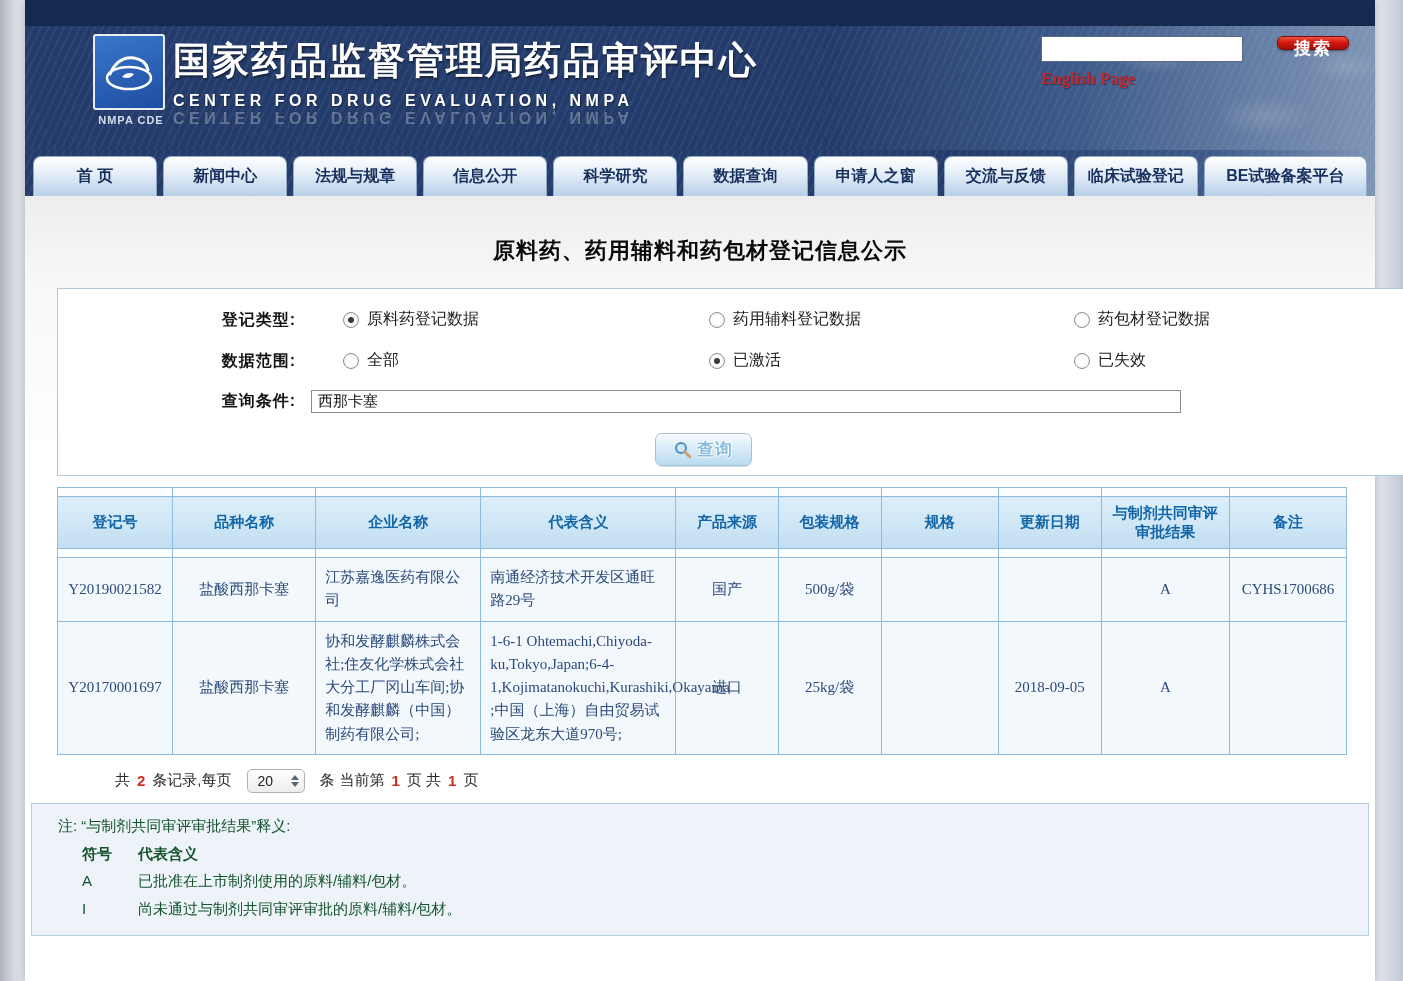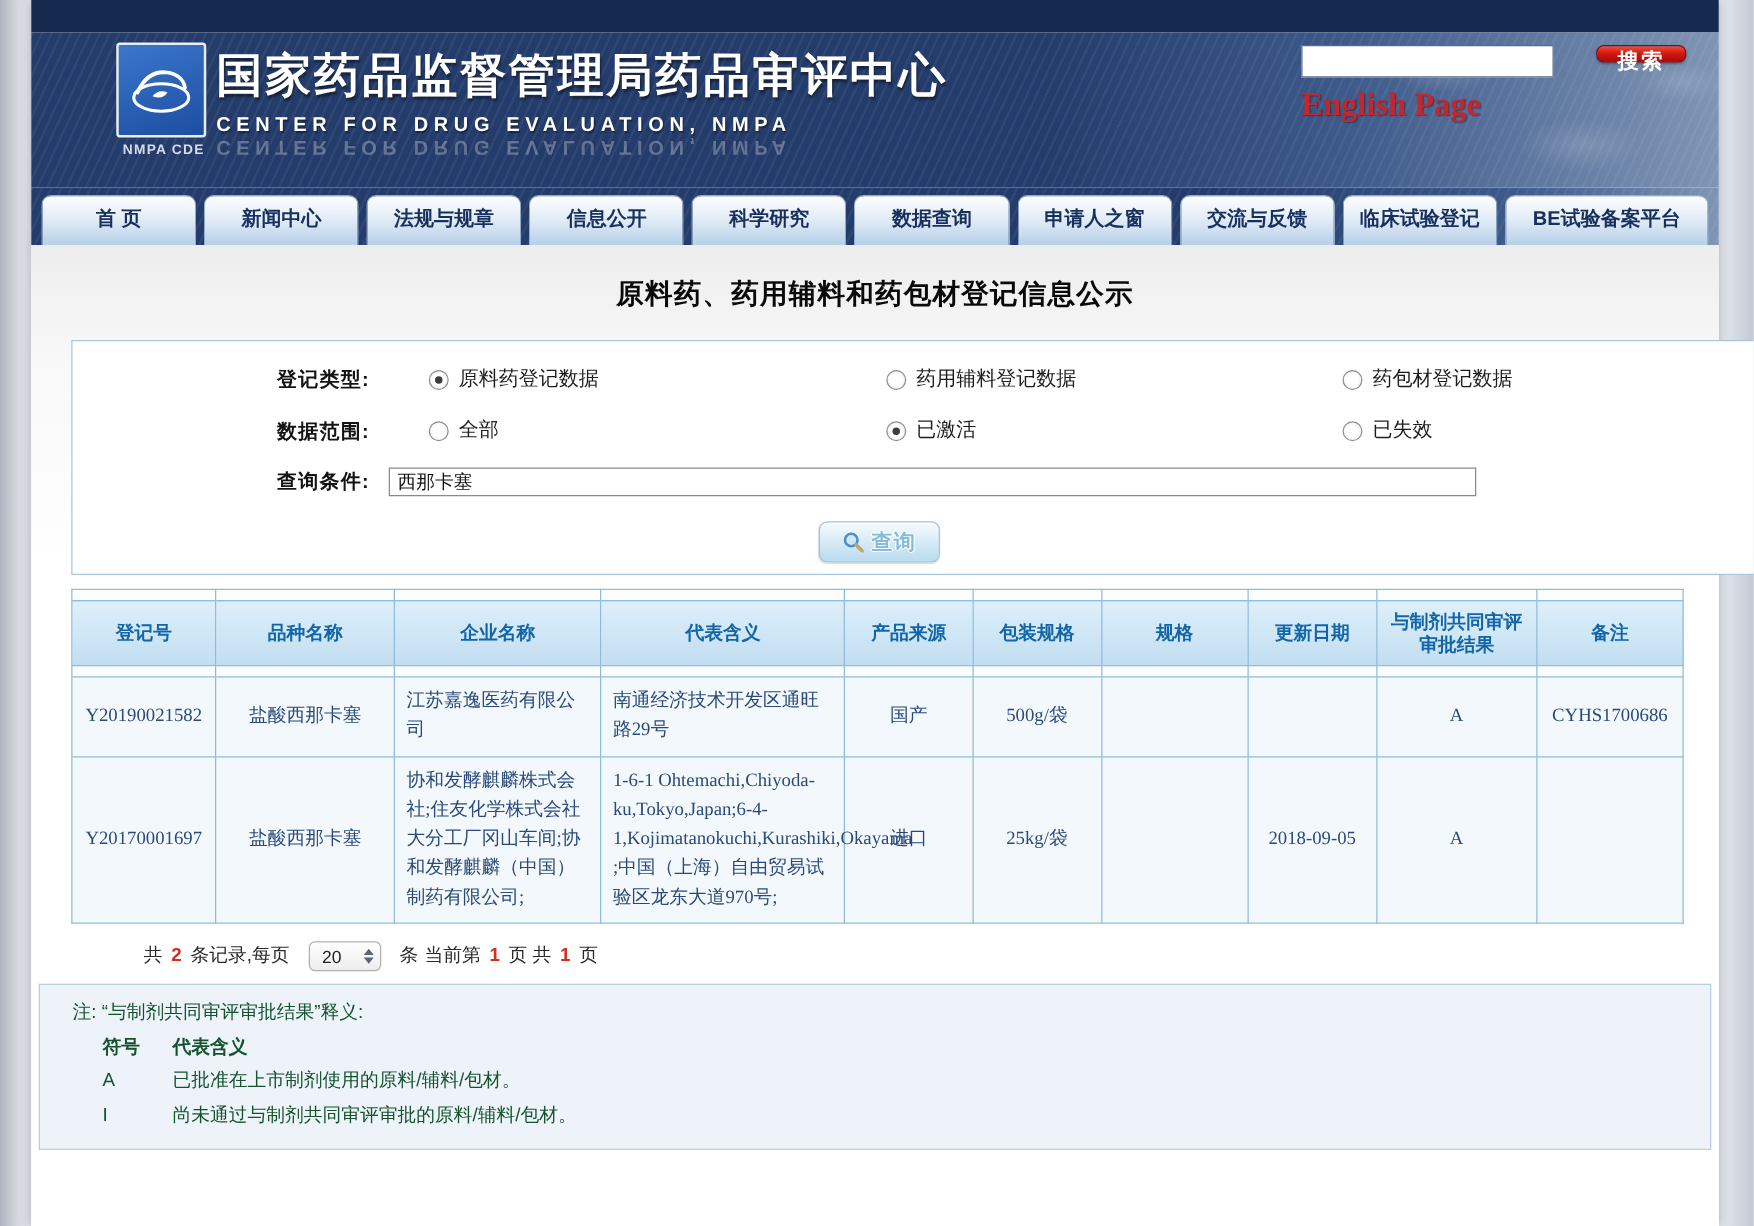"English Page" .english-link { font-size: 26px -> 17px }
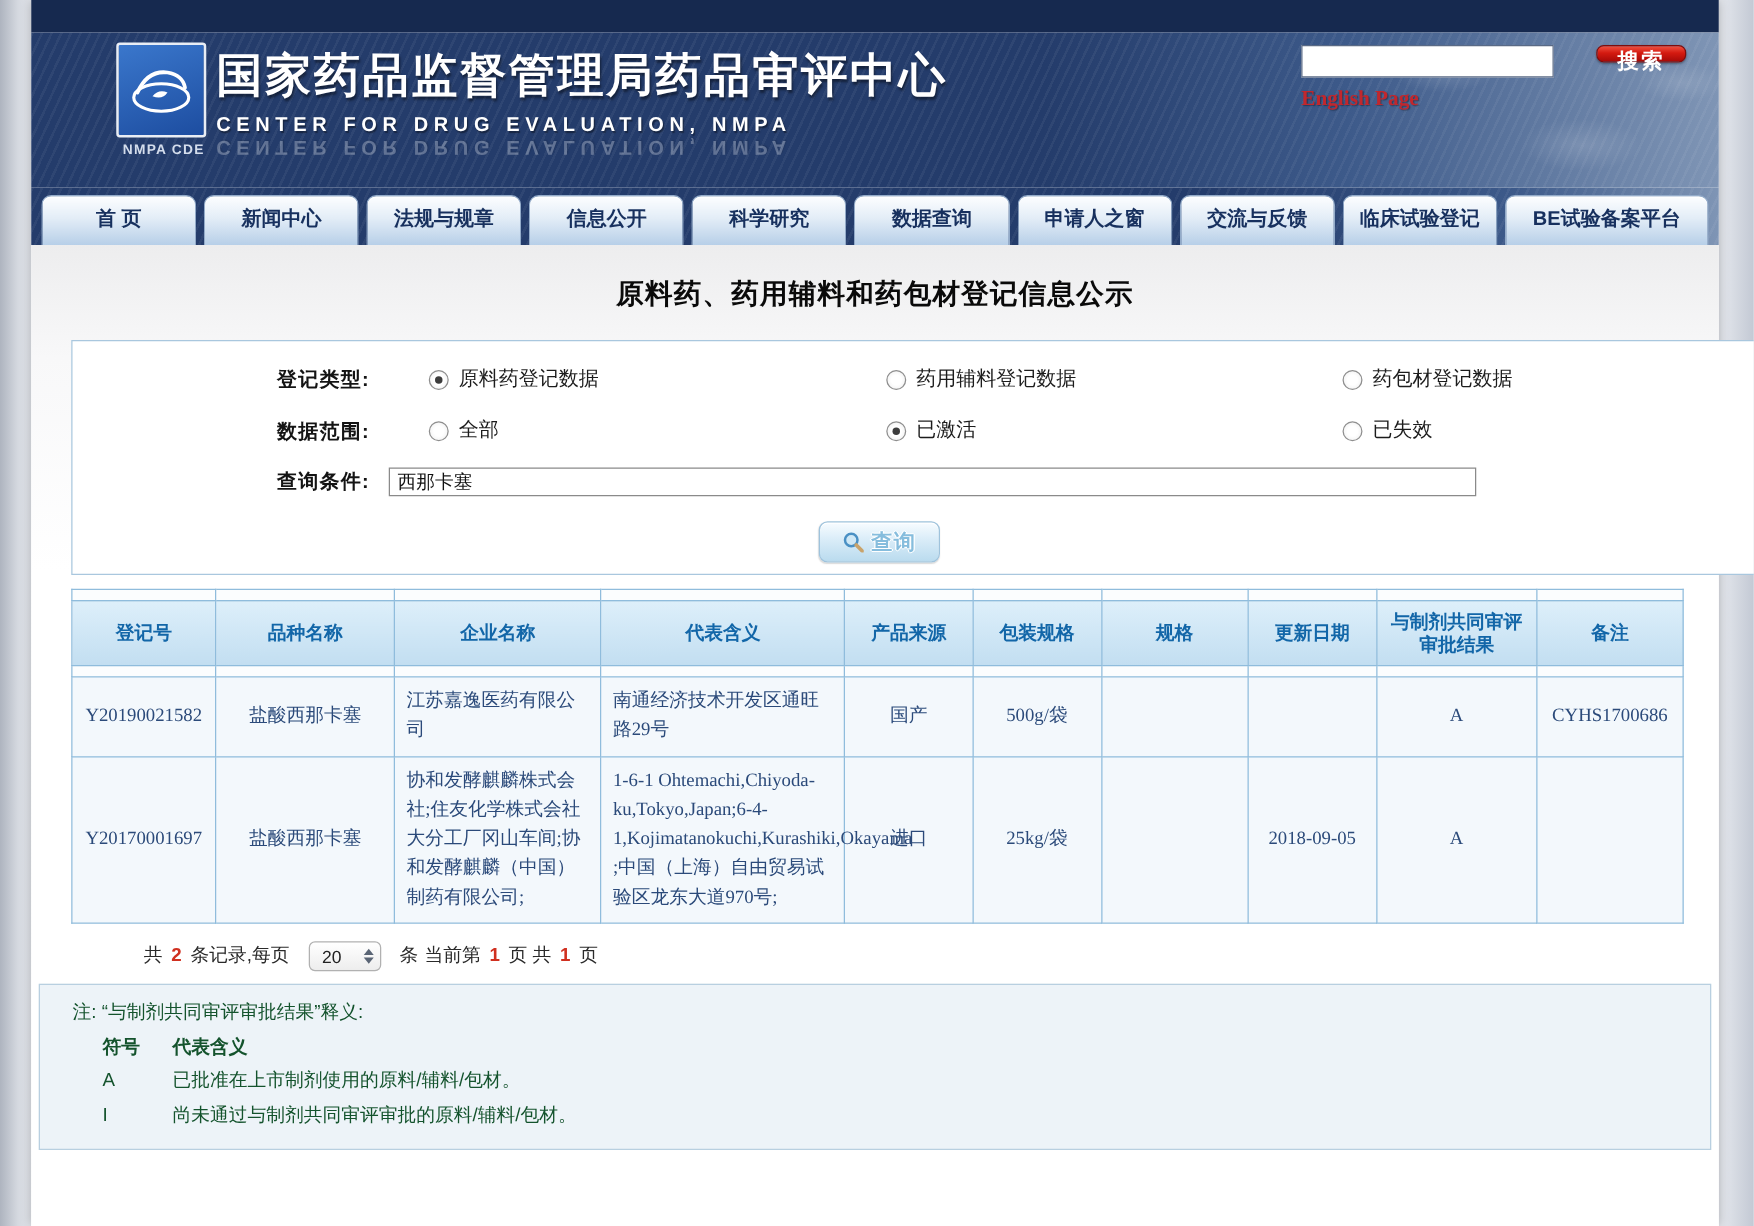"原料药、药用辅料和药包材登记信息公示" .page-title { margin-top: none -> 16px }
